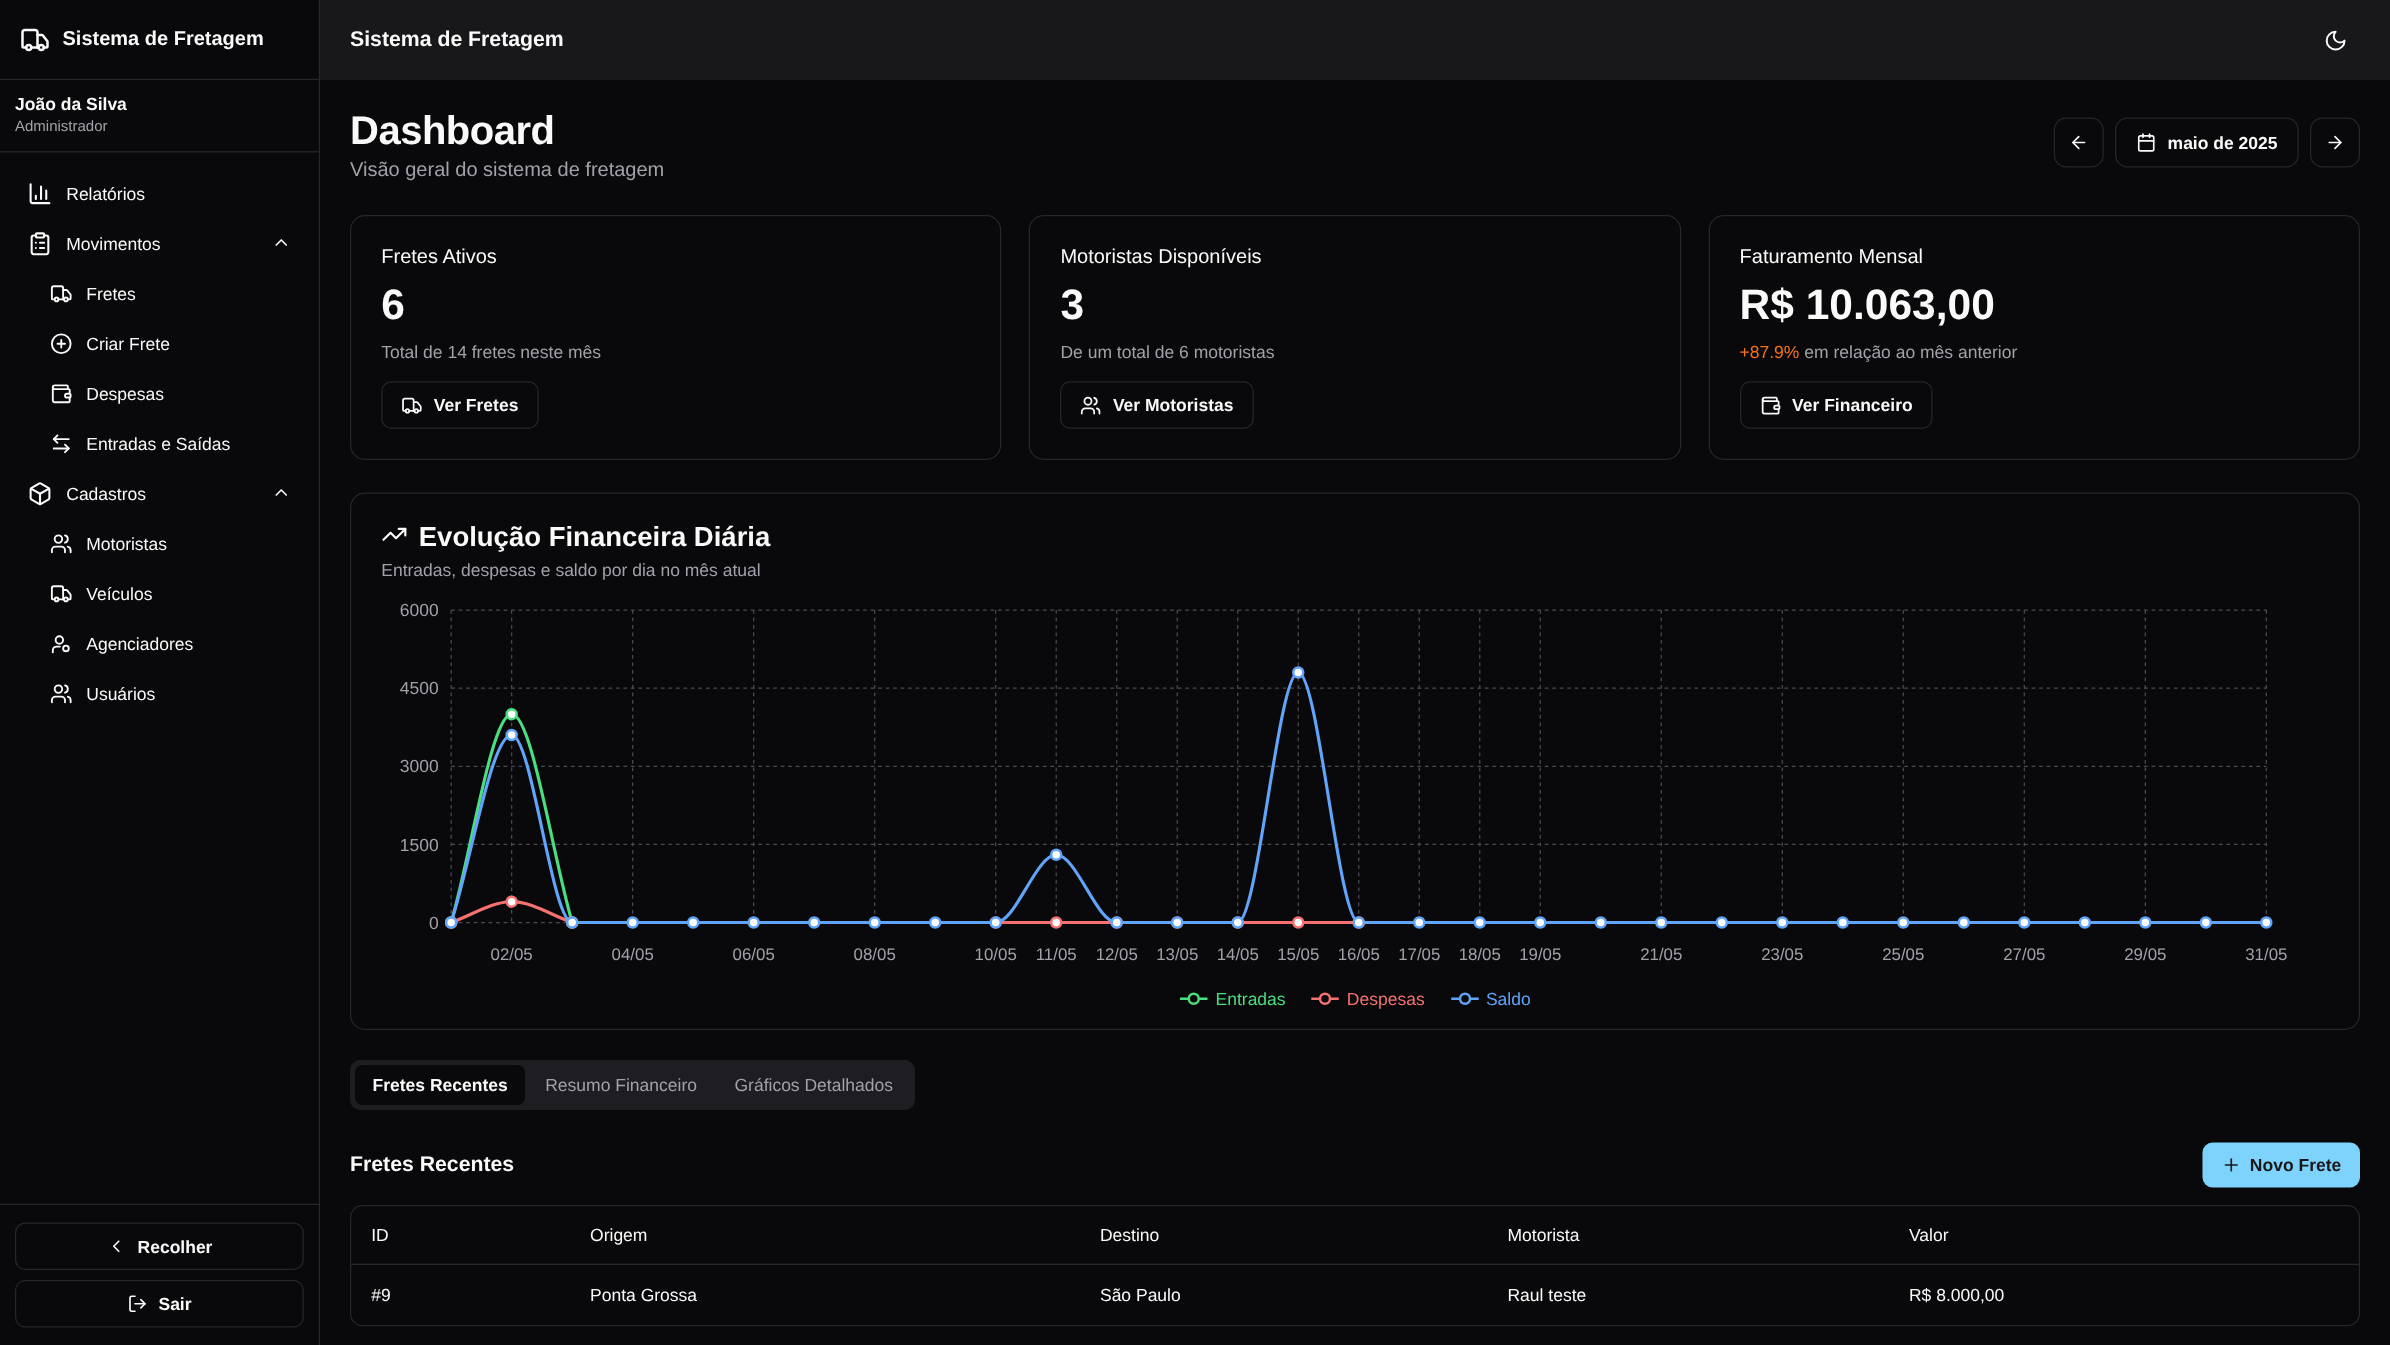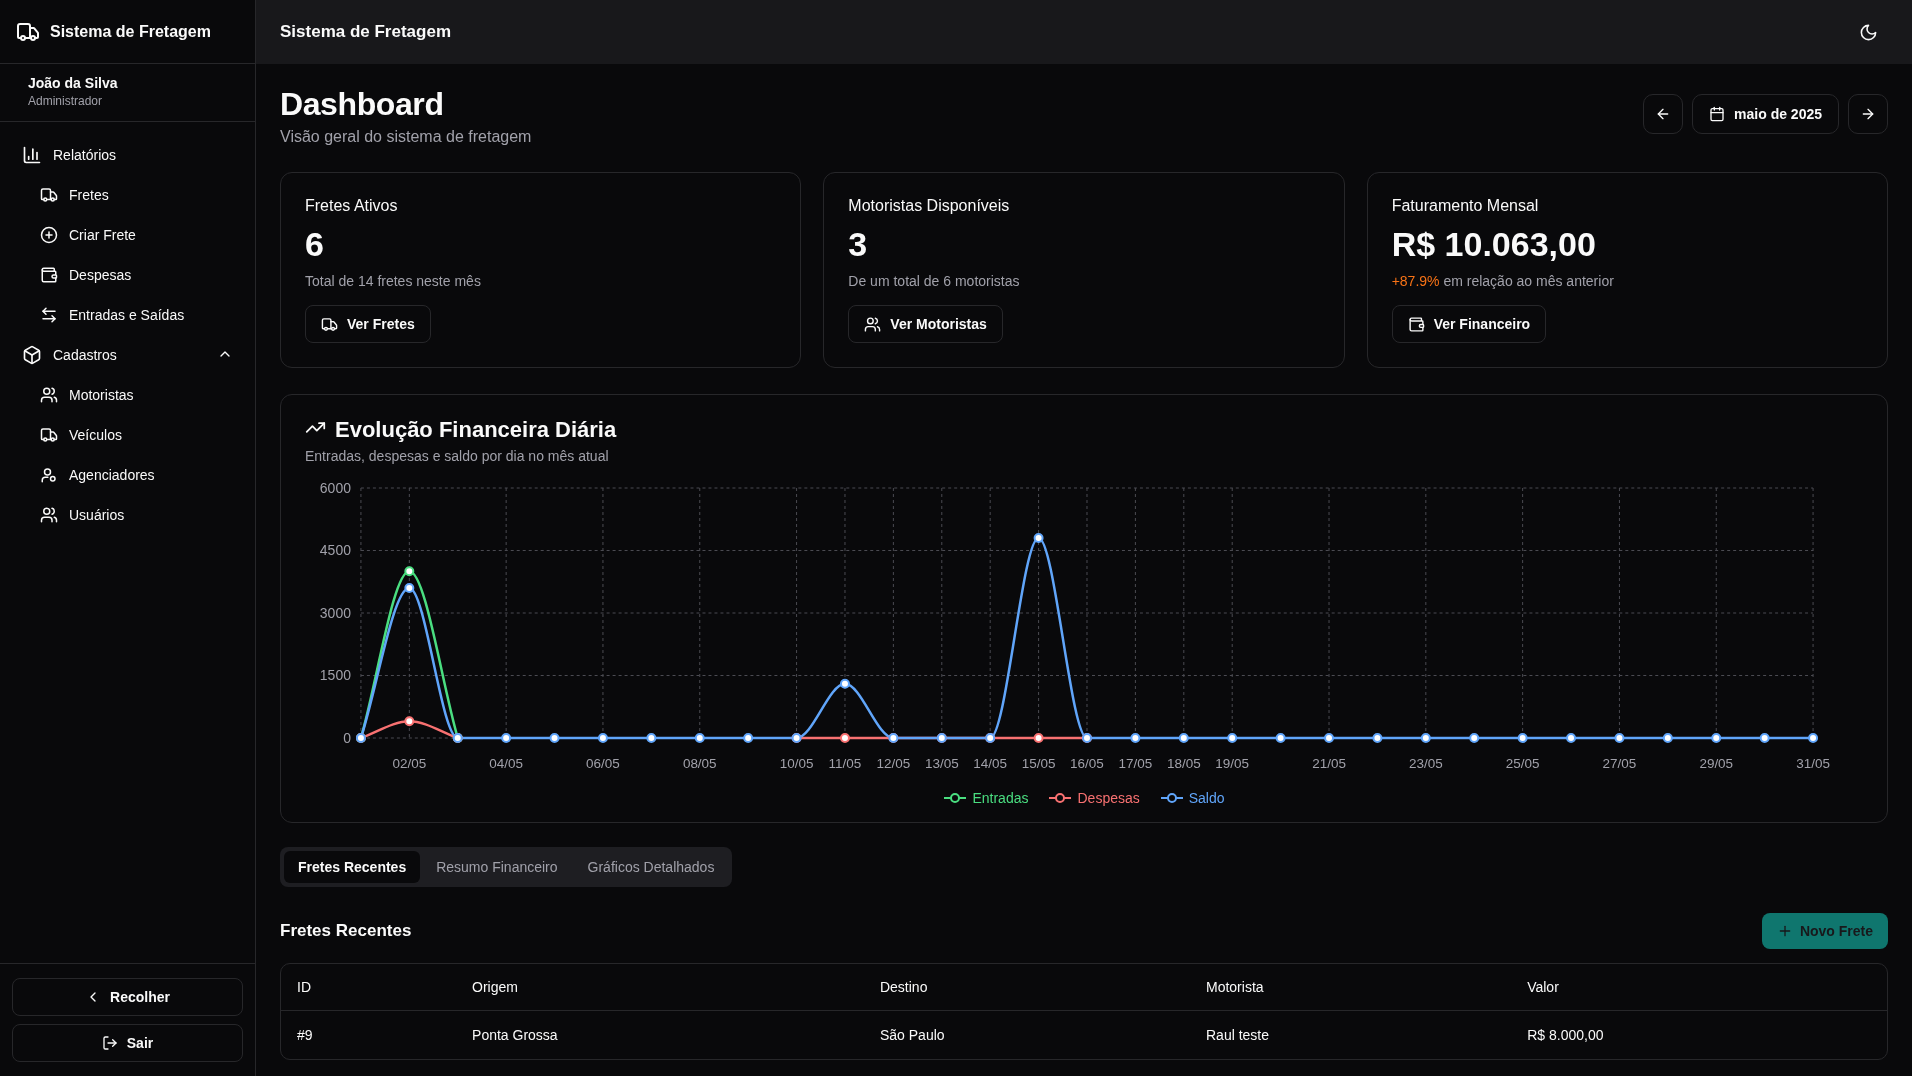"João da Silva" .sidebar-user { padding: 11px 28px 13px -> 11px 12px 13px }
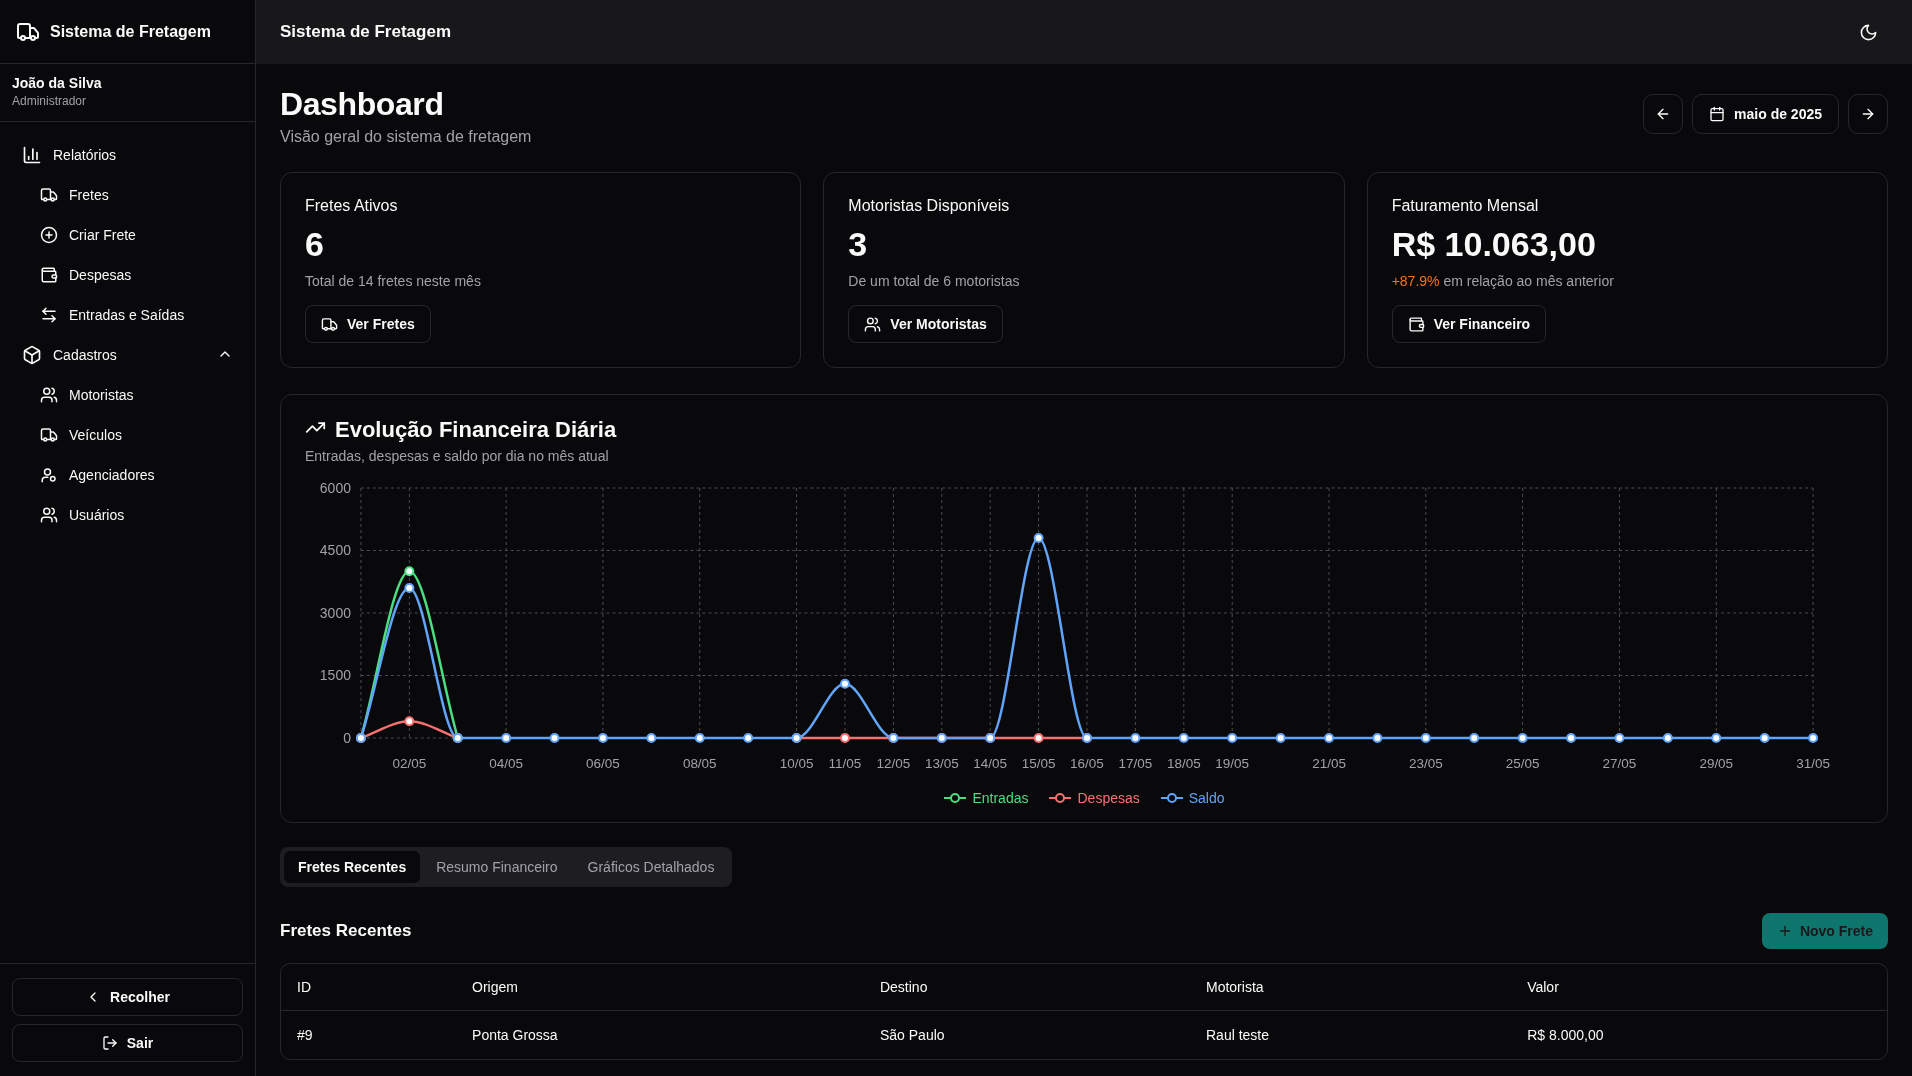"Movimentos" div.nav-item { html: none -> <div> <svg> <rect></rect> <path></path> <path></path> <path></path> <path></path> <path></path> </svg> <span>Movimentos</span> <span><svg> <path></path> </svg></span> </div> }
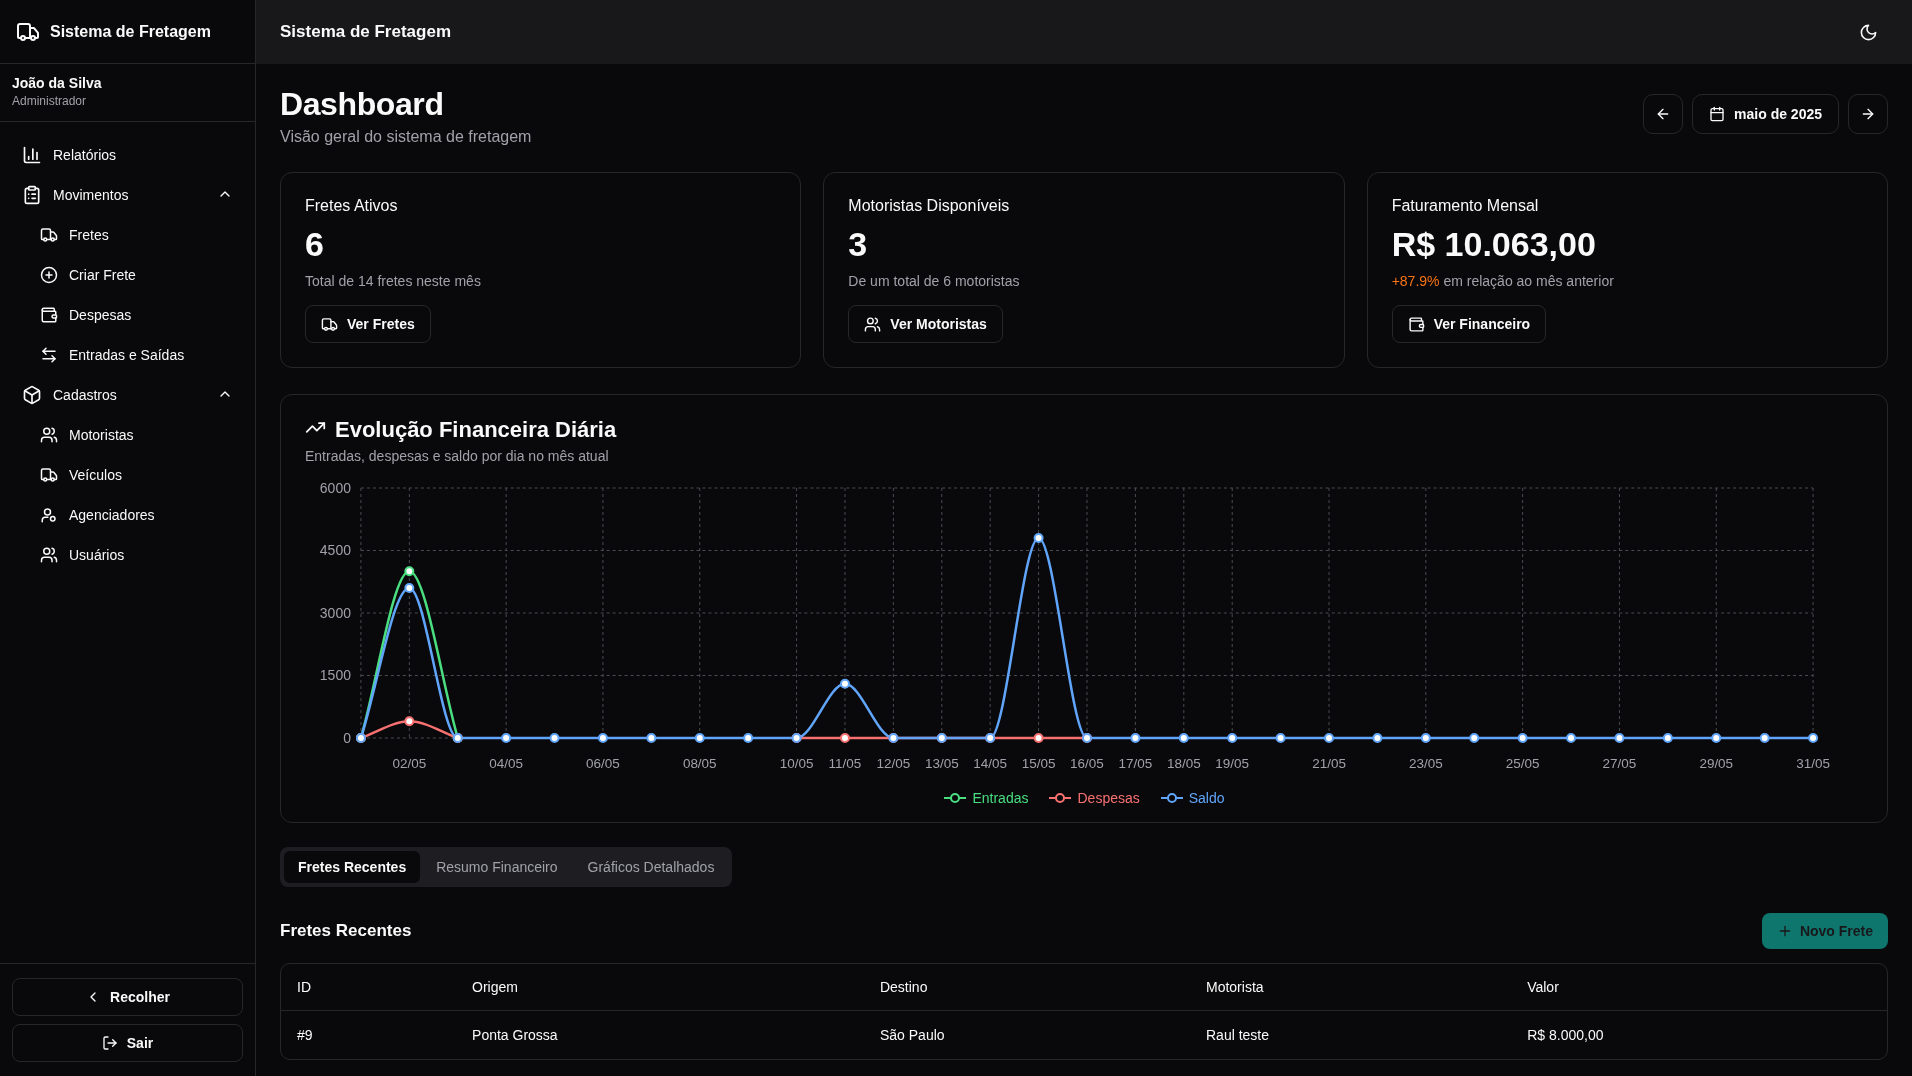"Novo Frete" .primary-btn { background: #0f766e -> #7dd3fc }
